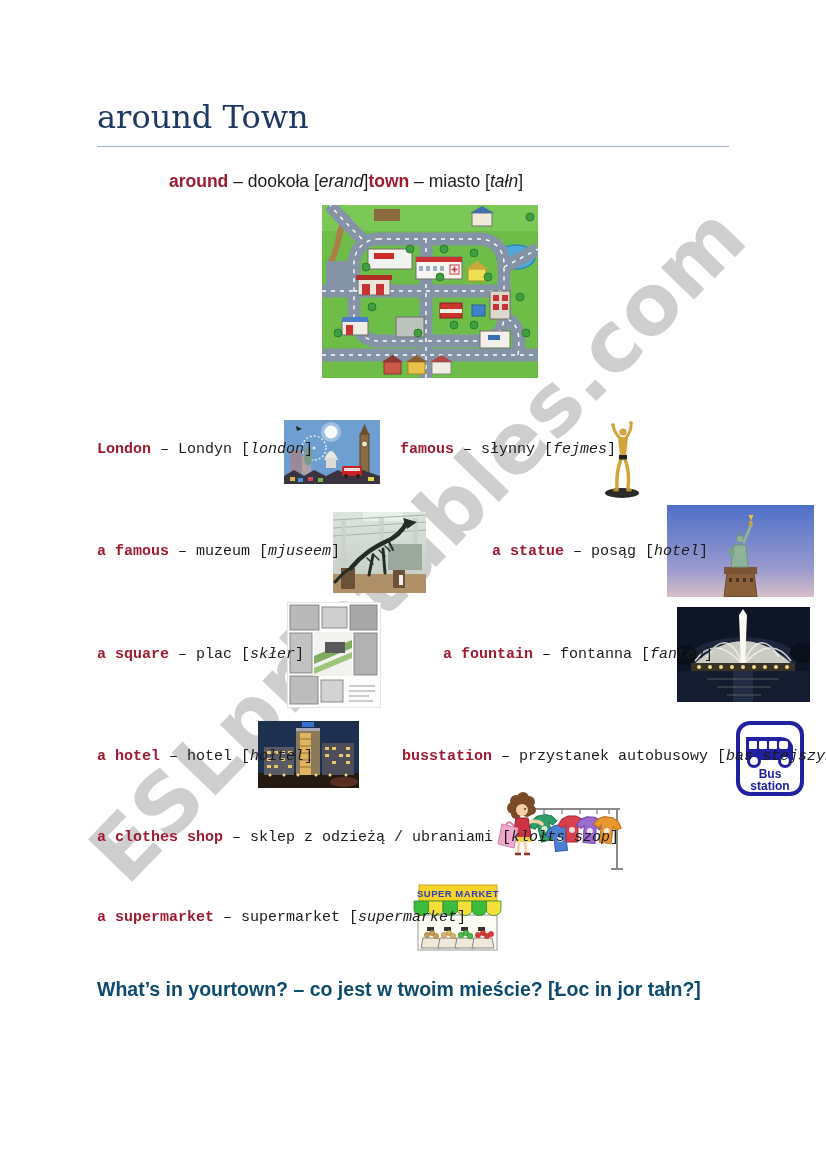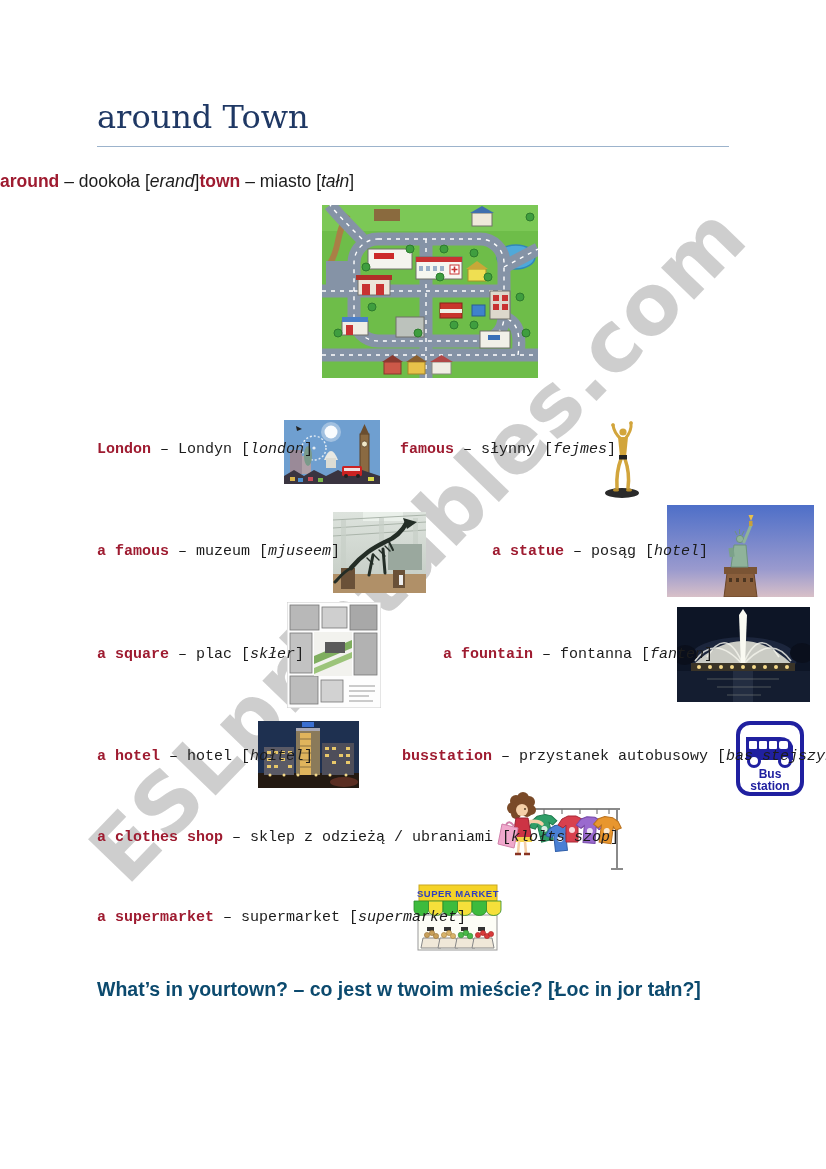"around – dookoła [erand]town –" .subtitle { text-align: none -> center }
